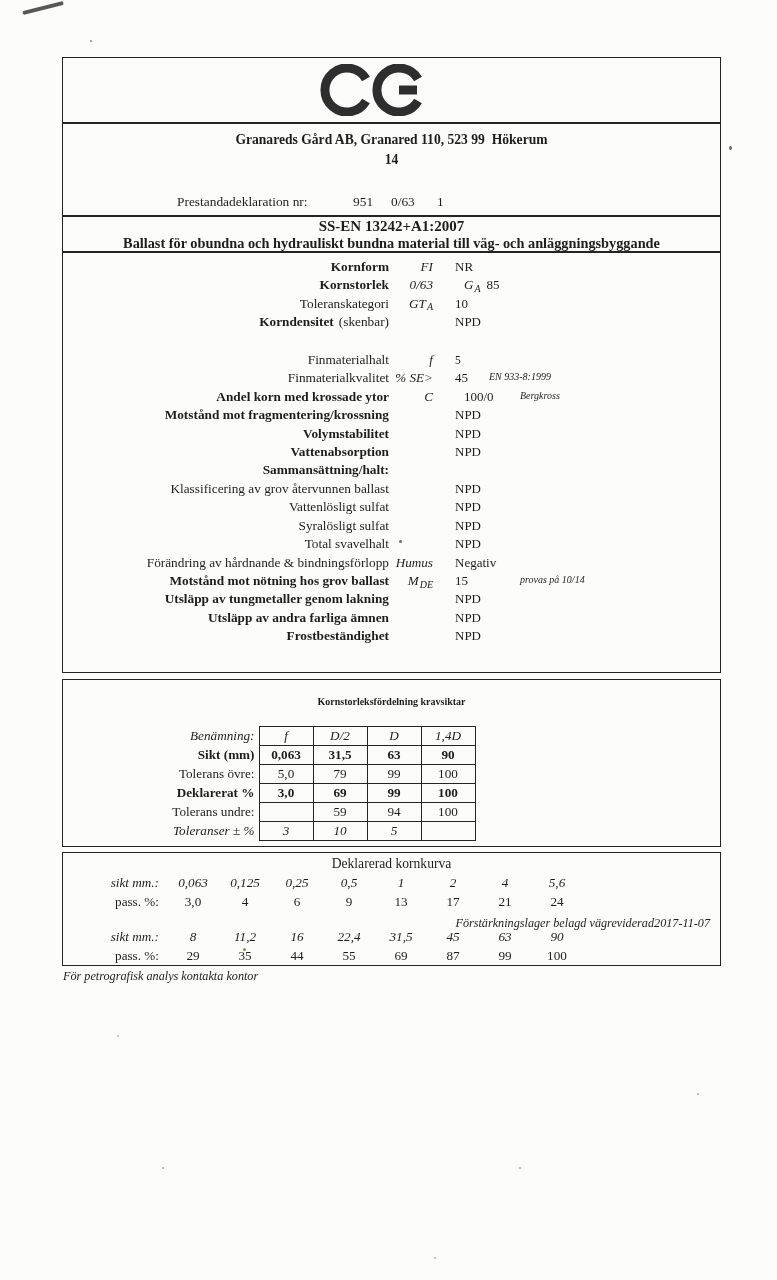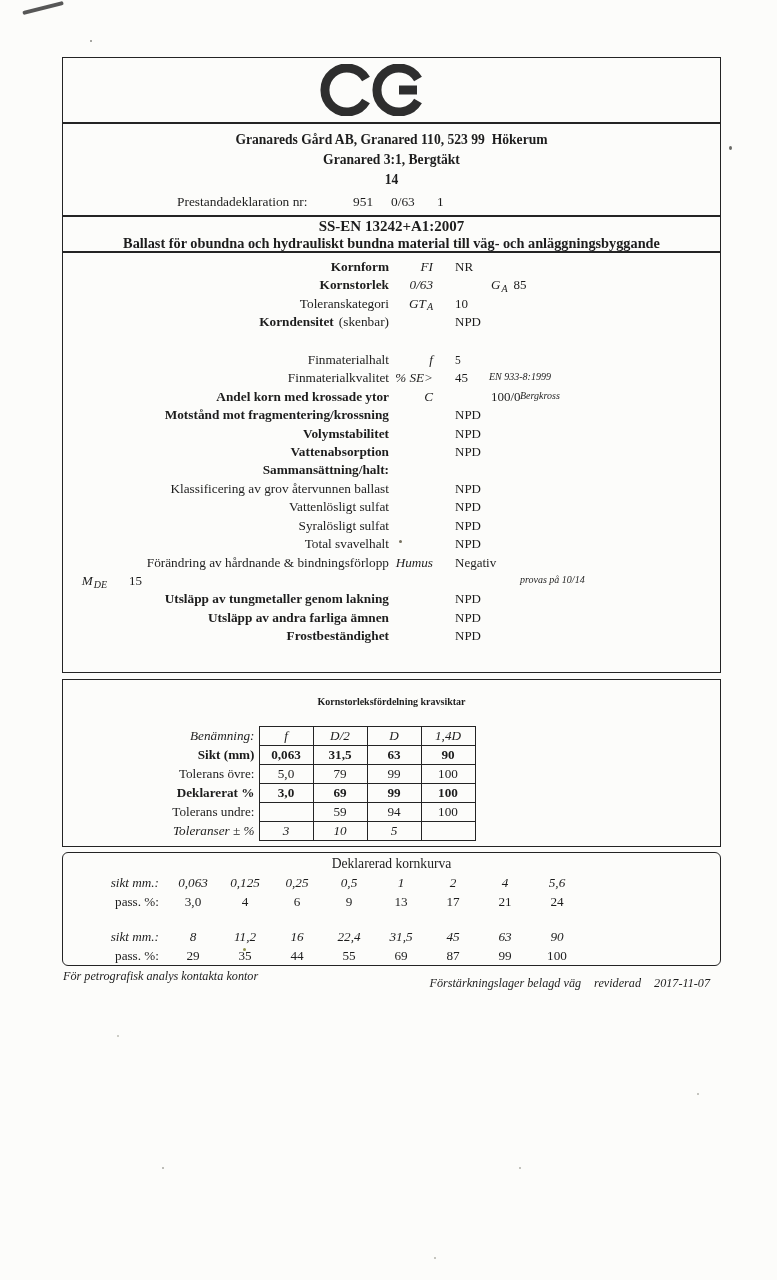"Granared 3:1, Bergtäkt" div.h1 { html: <div>Granared 3:1, Bergtäkt</div> -> none }
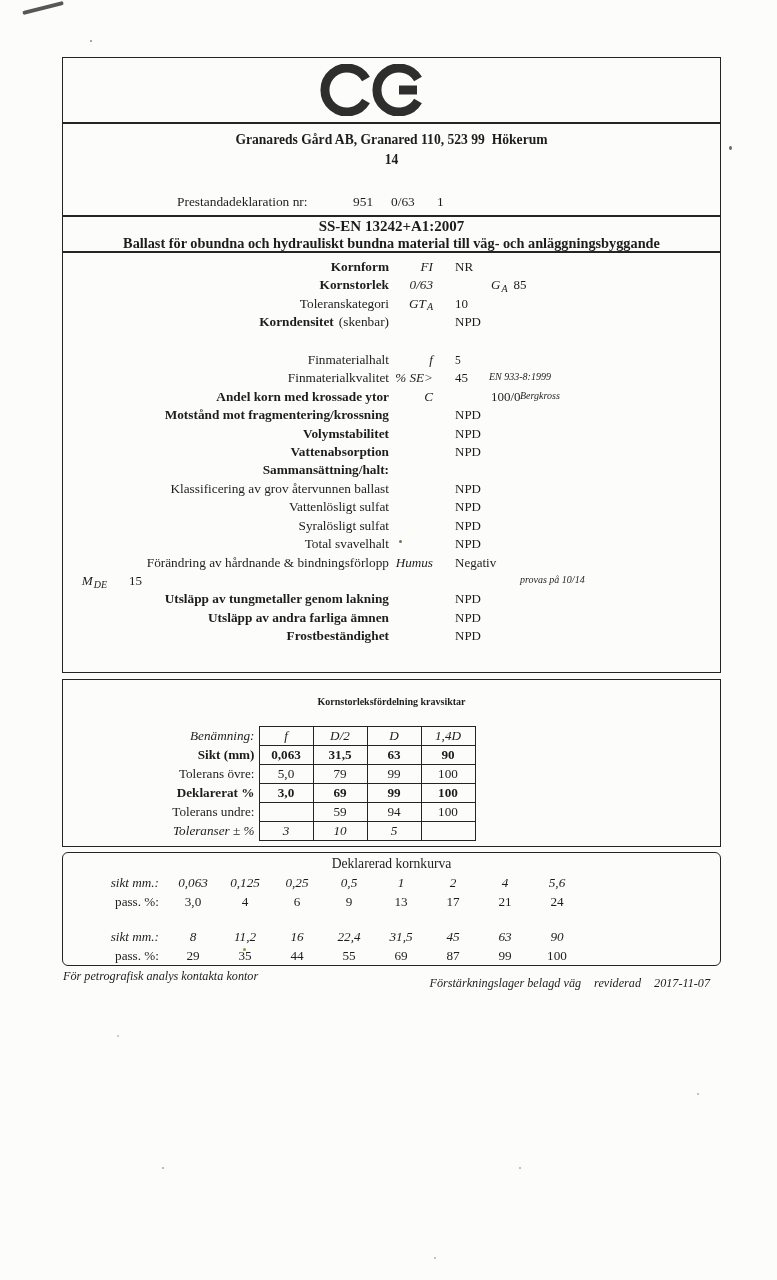"GA 85" .px1 { left: 428px -> 401px }
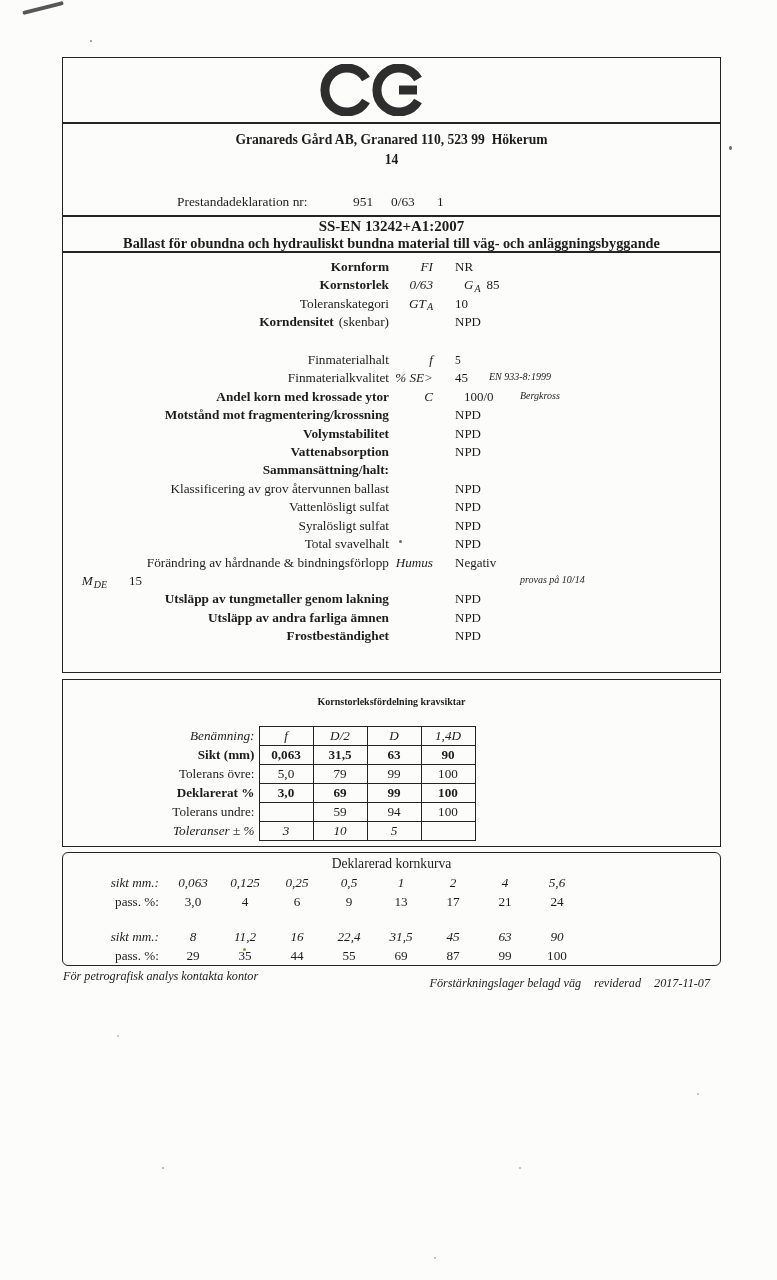"Motstånd mot nötning hos grov" span.pl { html: none -> <span>Motstånd mot nötning hos grov ballast</span> }
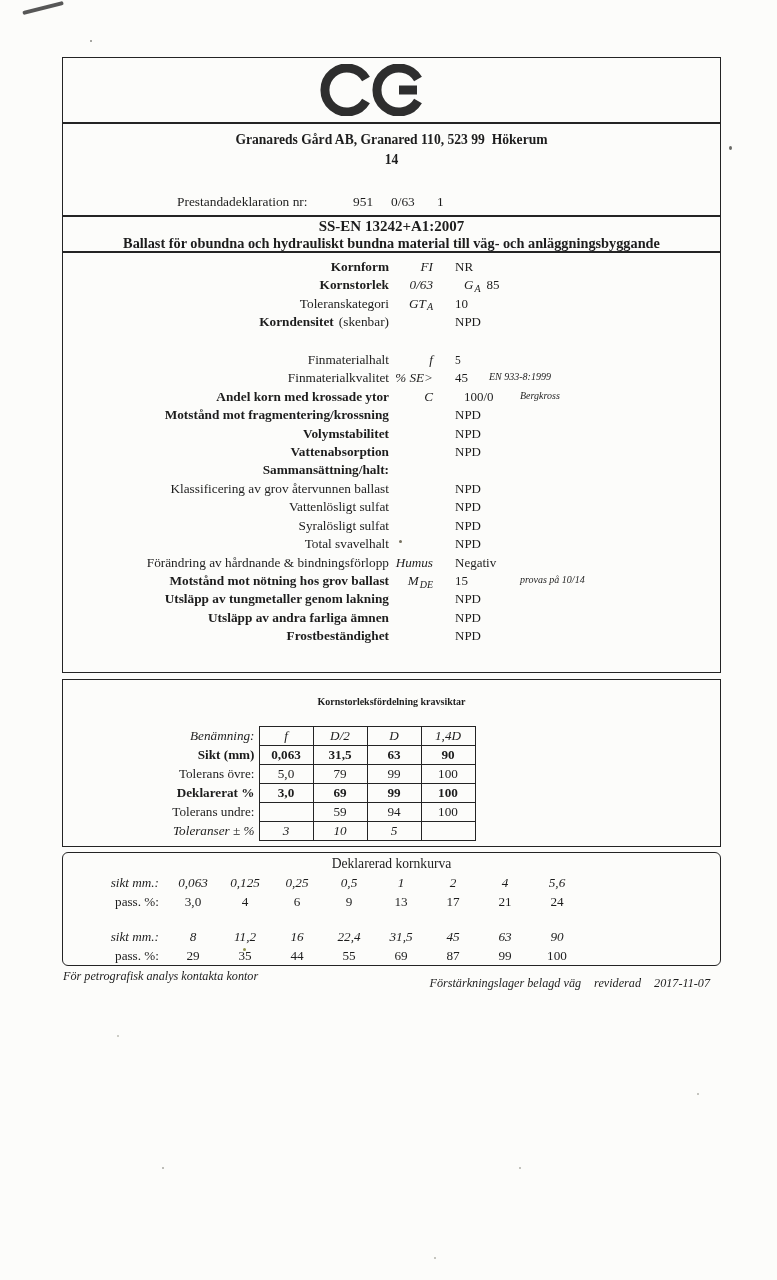"Deklarerad kornkurva" #box-kurva { border-radius: 6px -> none }
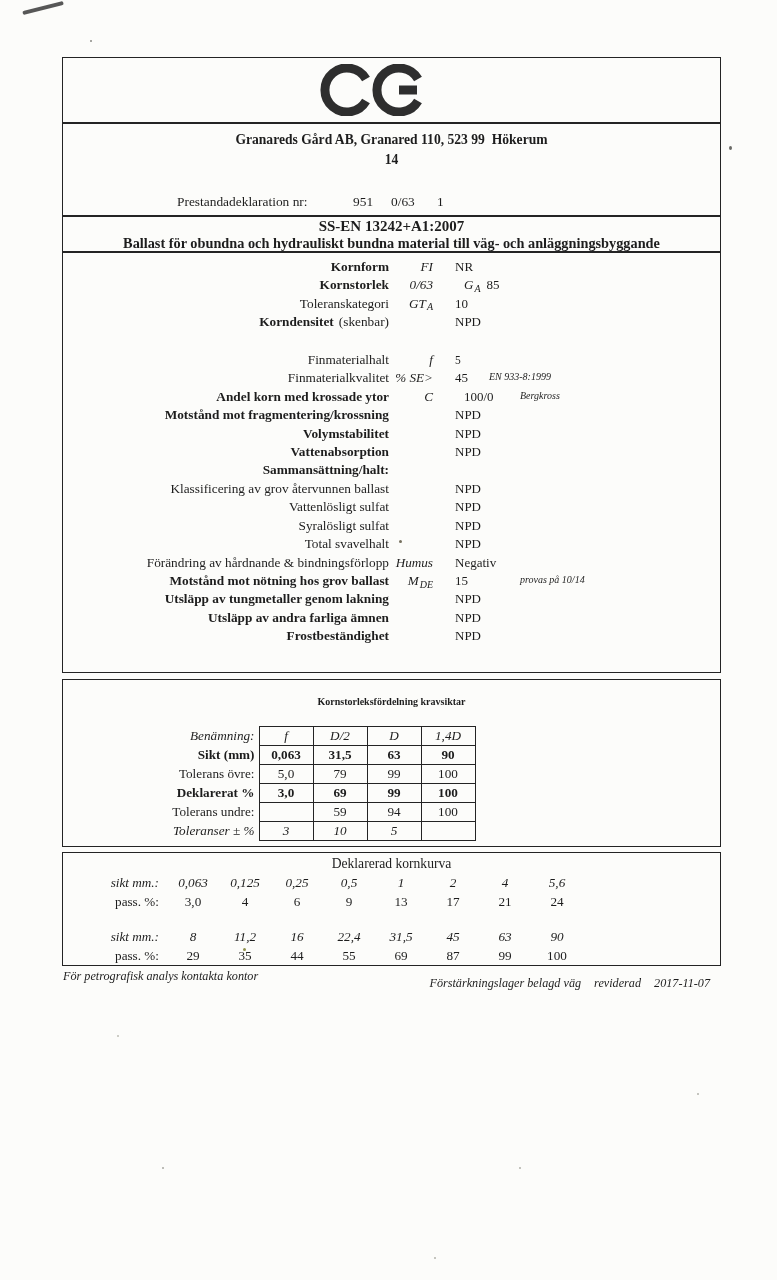"Förstärkningslager belagd väg" .foot-right { gap: 13px -> none; top: 976px -> 916px }
